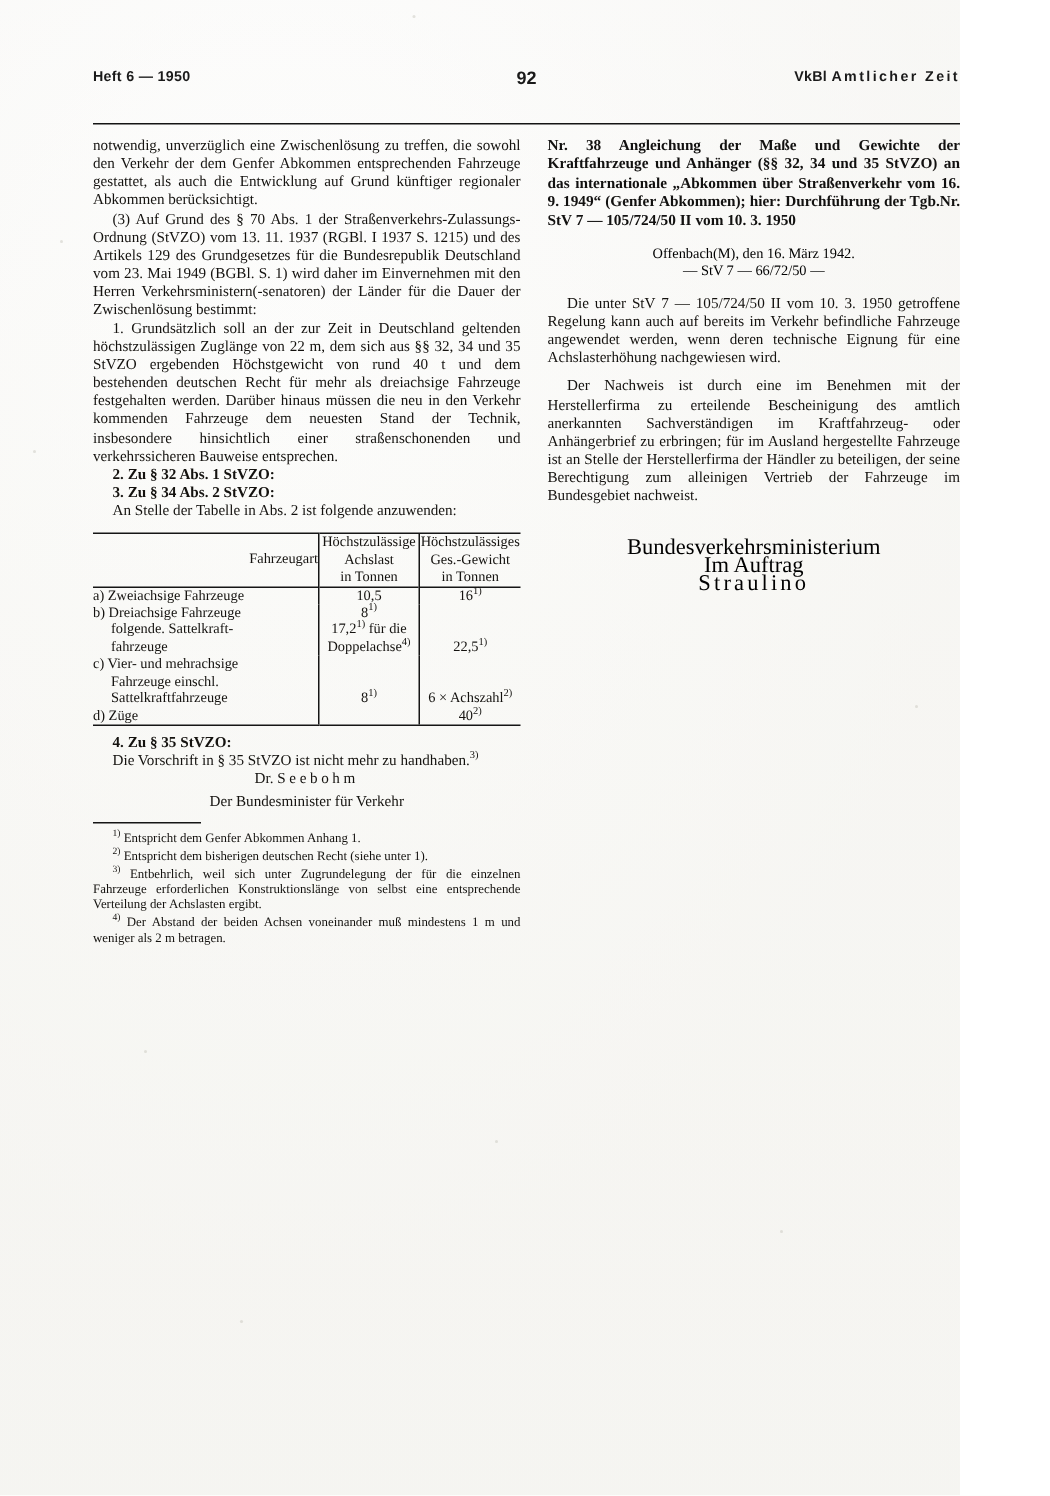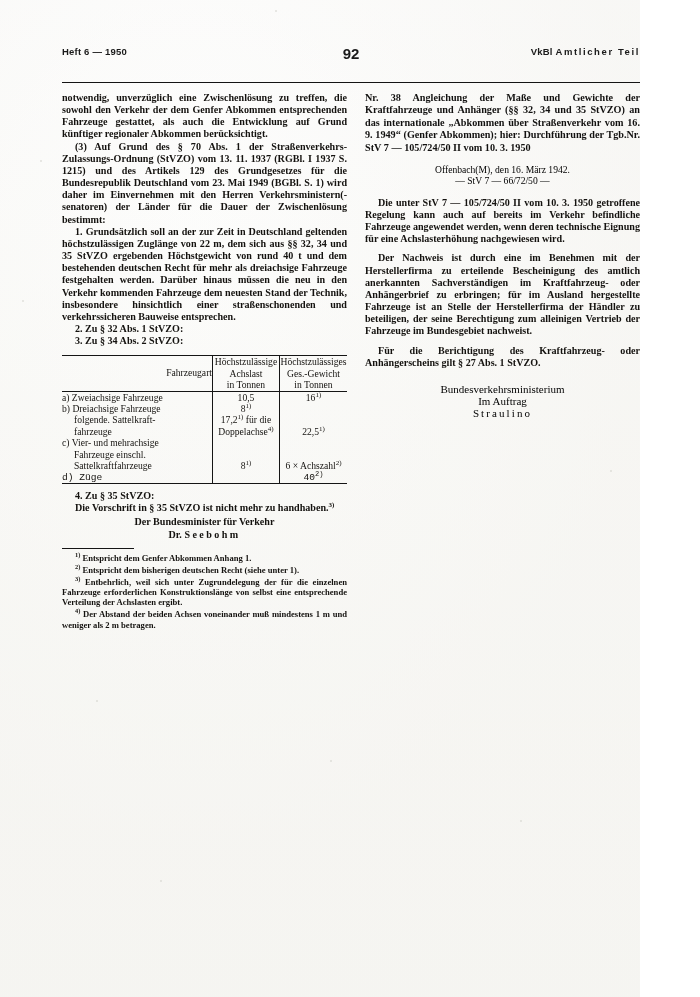"92" .runhead .pageno { font-size: 15px -> 12px }
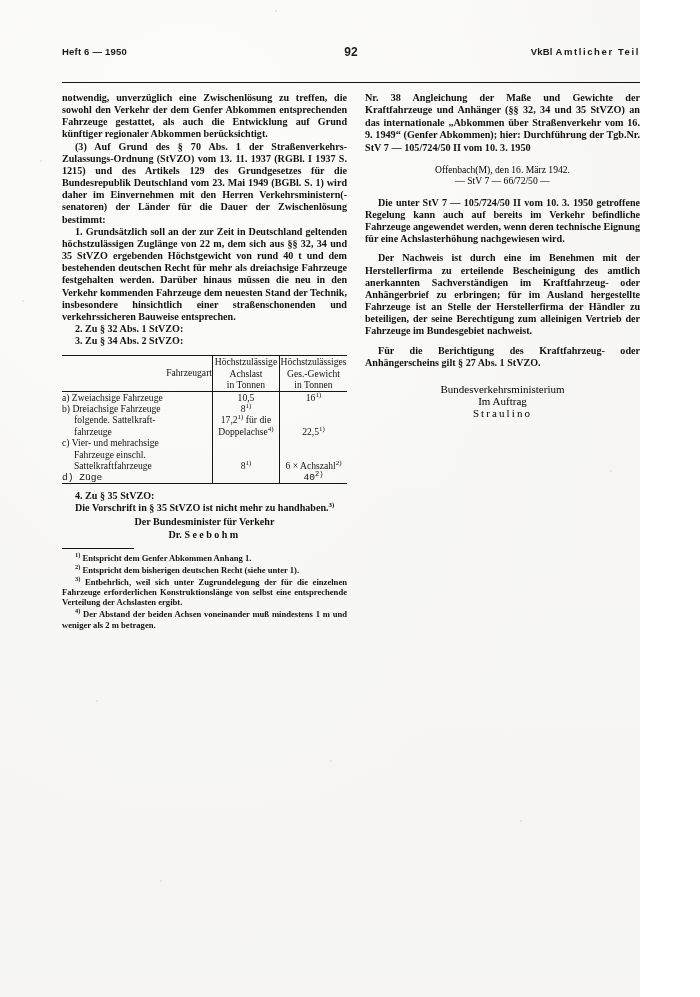"Amtlicher Teil" span.sp { text: Teil -> Zeit }
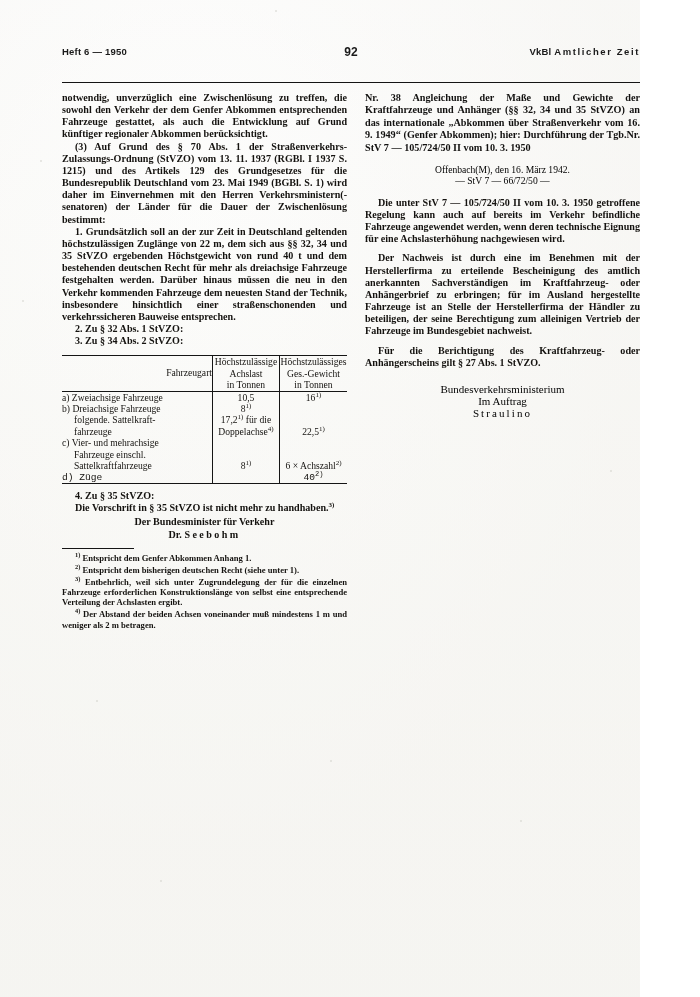"notwendig, unverzüglich eine" p, .tline { font-weight: bold -> none }
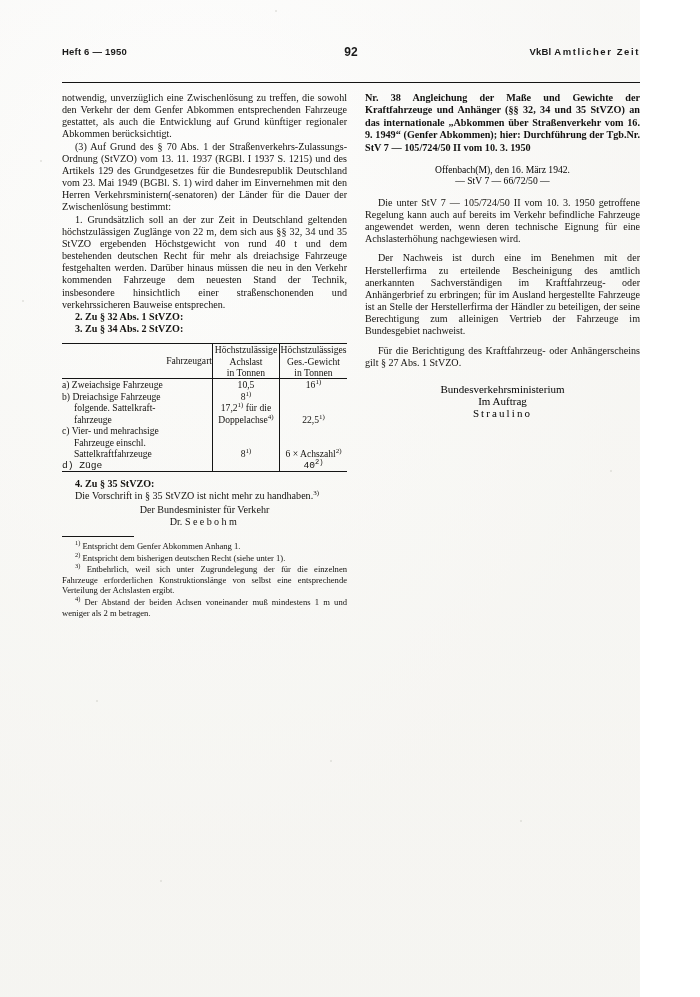"An Stelle der Tabelle in" p.ind { html: none -> <p>An Stelle der Tabelle in Abs. 2 ist folgende anzuwenden:</p> }
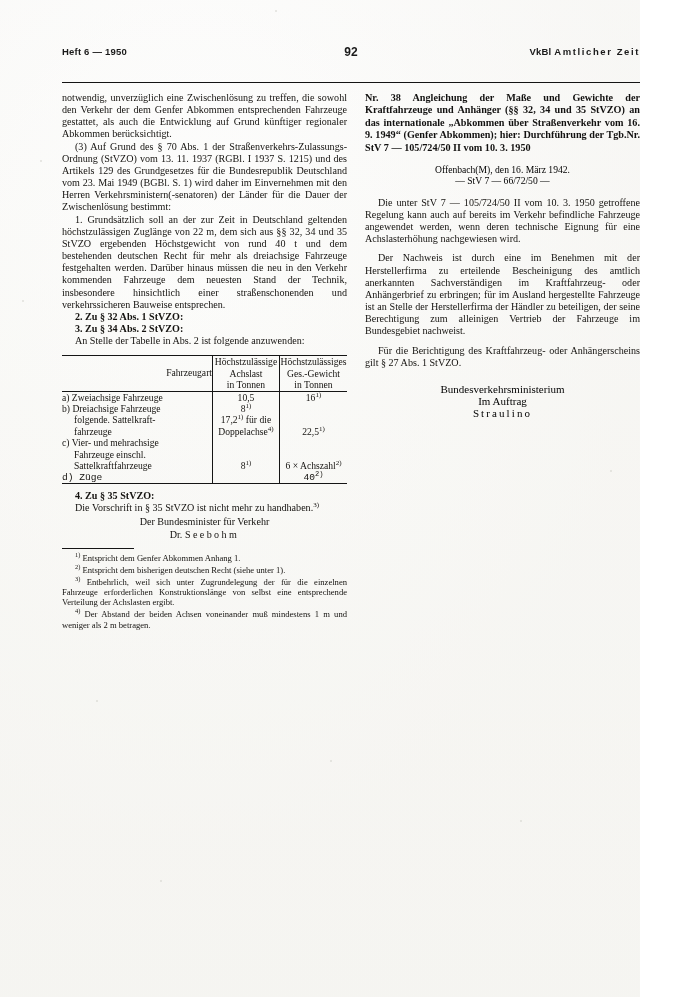"Für die Berichtigung des Kraftfahrzeug-" p.ind { html: <p>Für die Berichtigung des Kraftfahrzeug- oder Anhängerscheins gilt § 27 Abs. 1 StVZO.</p> -> none }
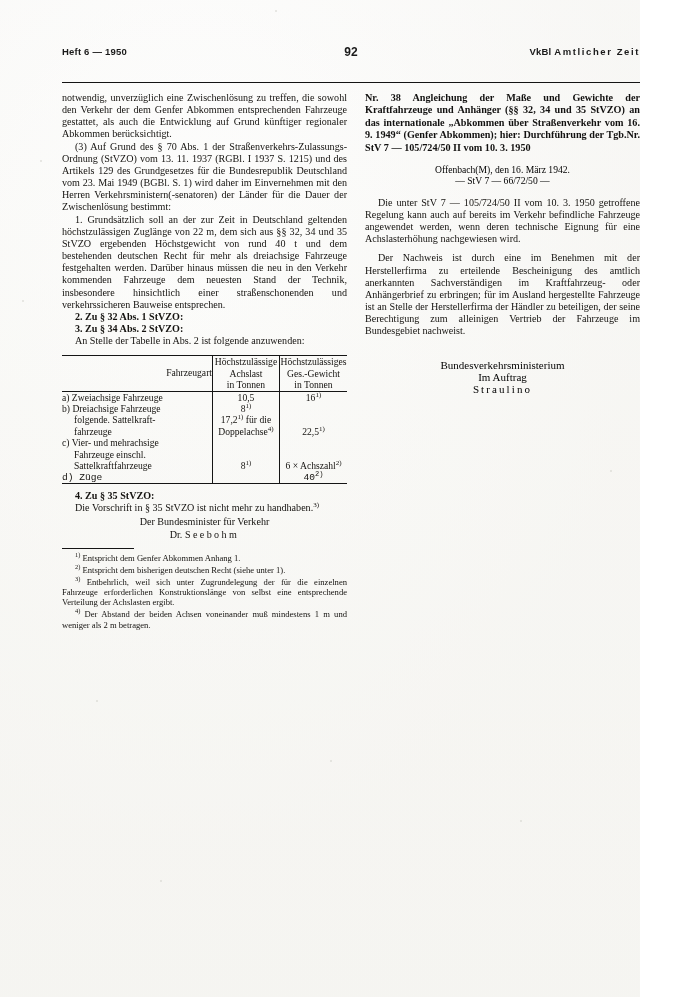"Bundesverkehrsministerium" .sig { font-size: 11px -> 15px }
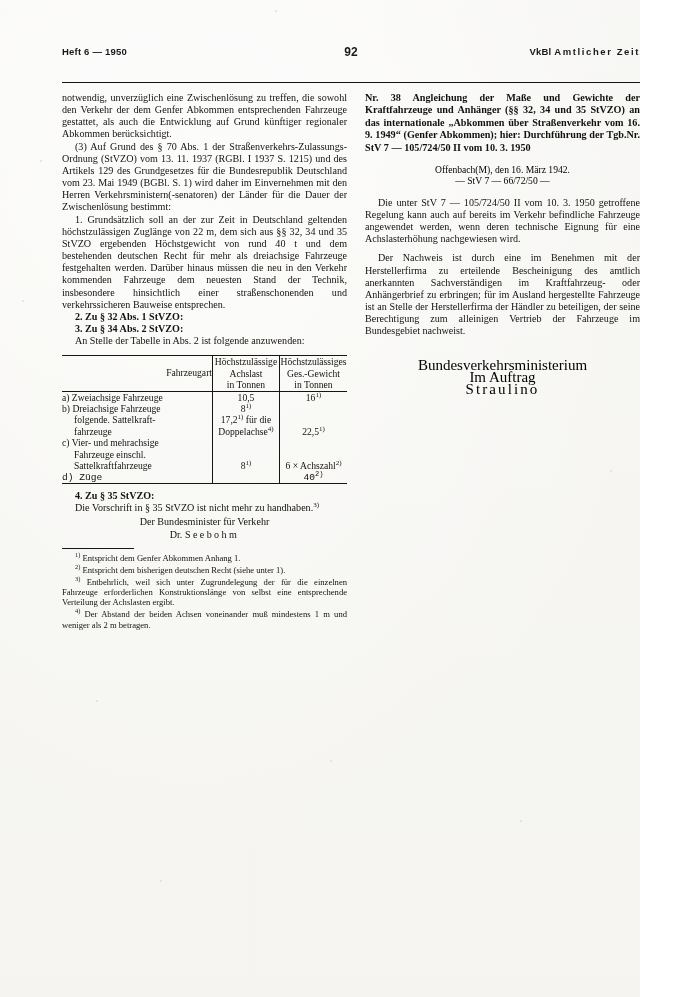"d) Züge" .t-bot { font-family: Liberation Mono, monospace -> none }
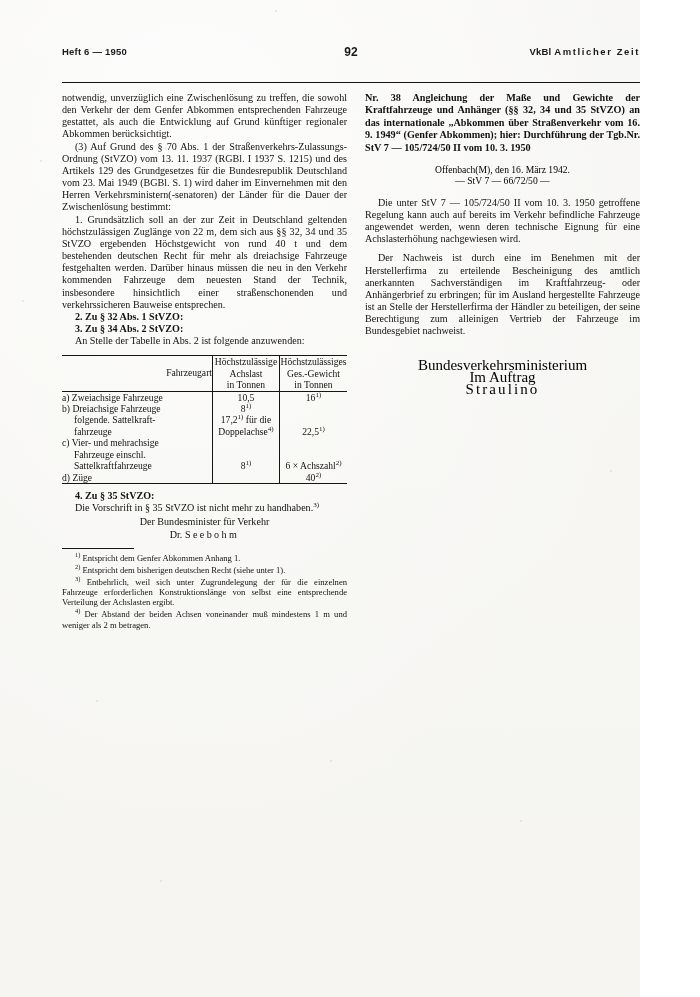"Der Bundesminister für Verkehr" p.center { order: before "Dr. Seebohm" -> after "Dr. Seebohm" }
